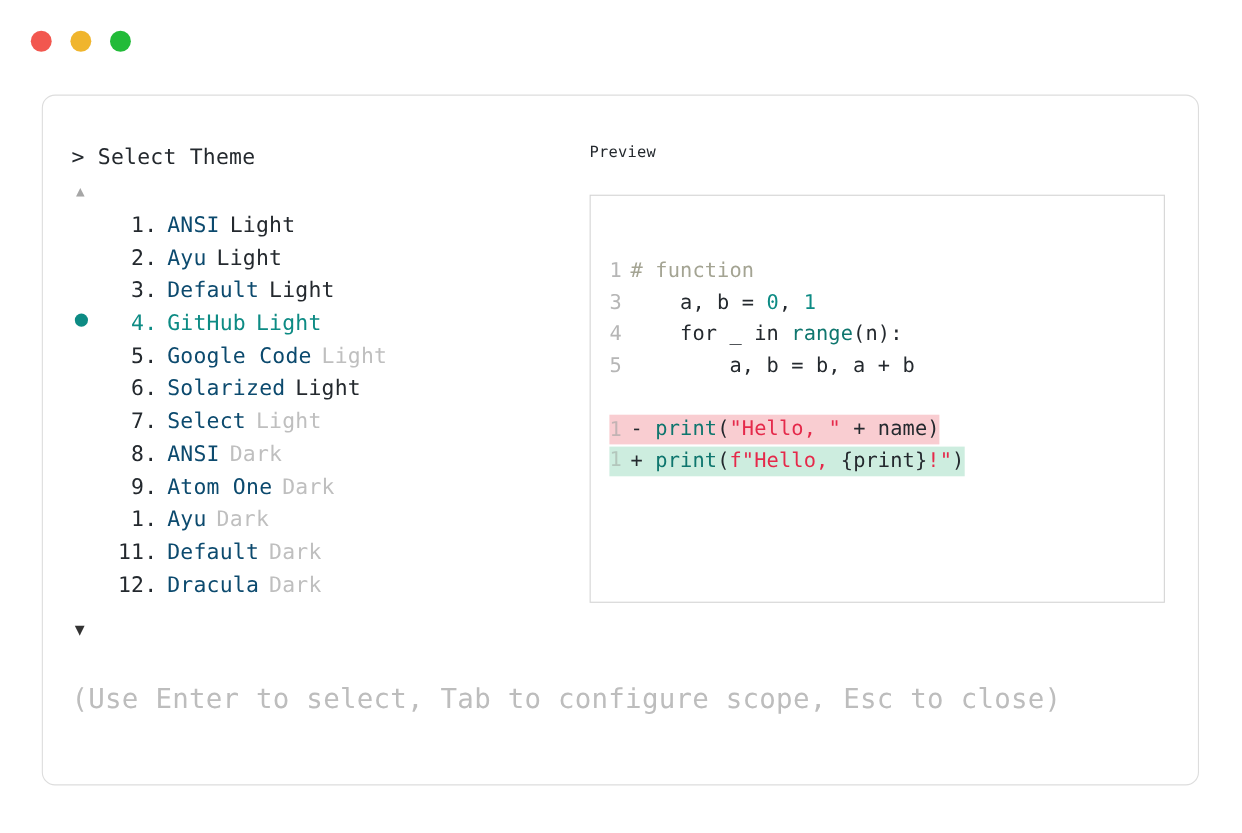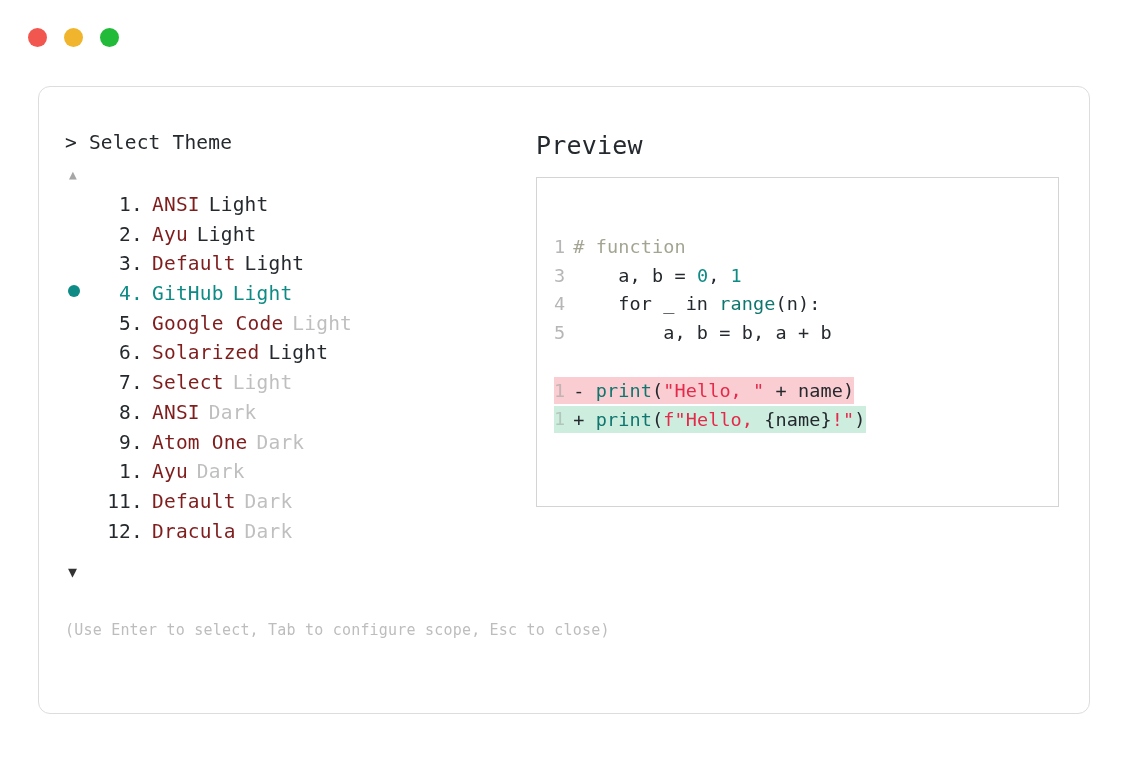"Preview" #preview-label { font-size: 25px -> 14px }
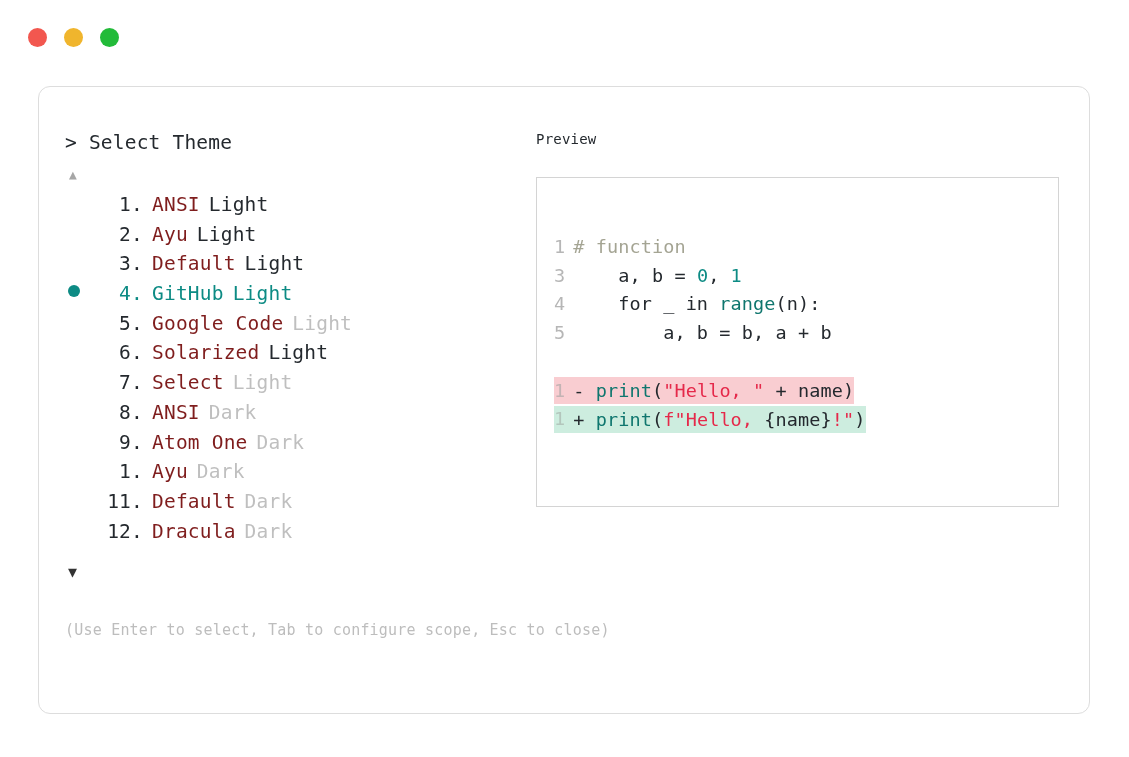"ANSI" .row-name { color: #7f1d1d -> #0c4a6e }
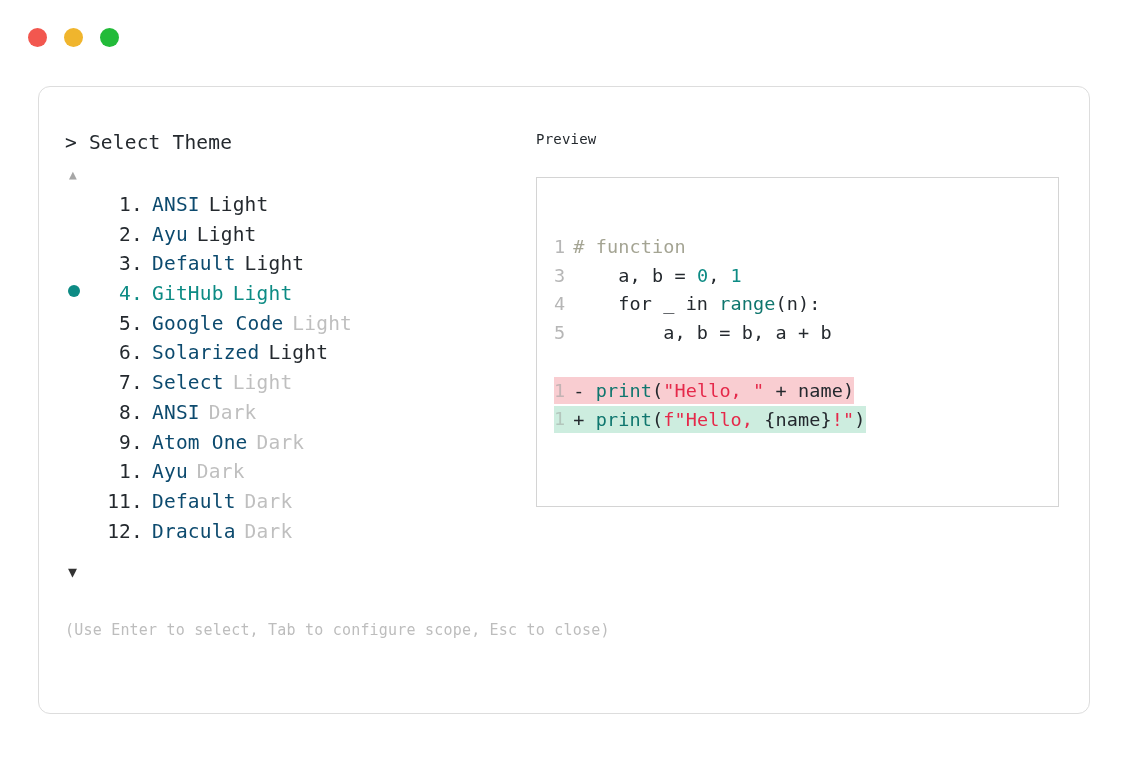"1 # function" #preview-box { height: 330px -> 371px }
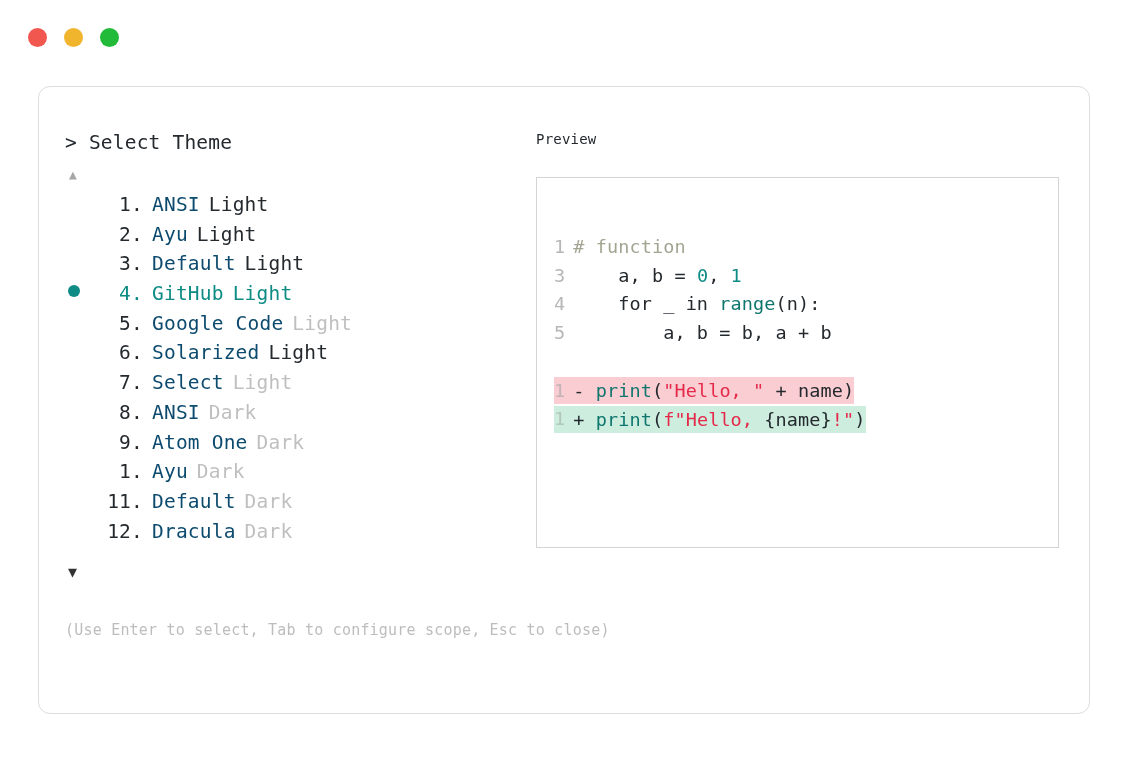"{name}" span.tok-plain { text: name -> print }
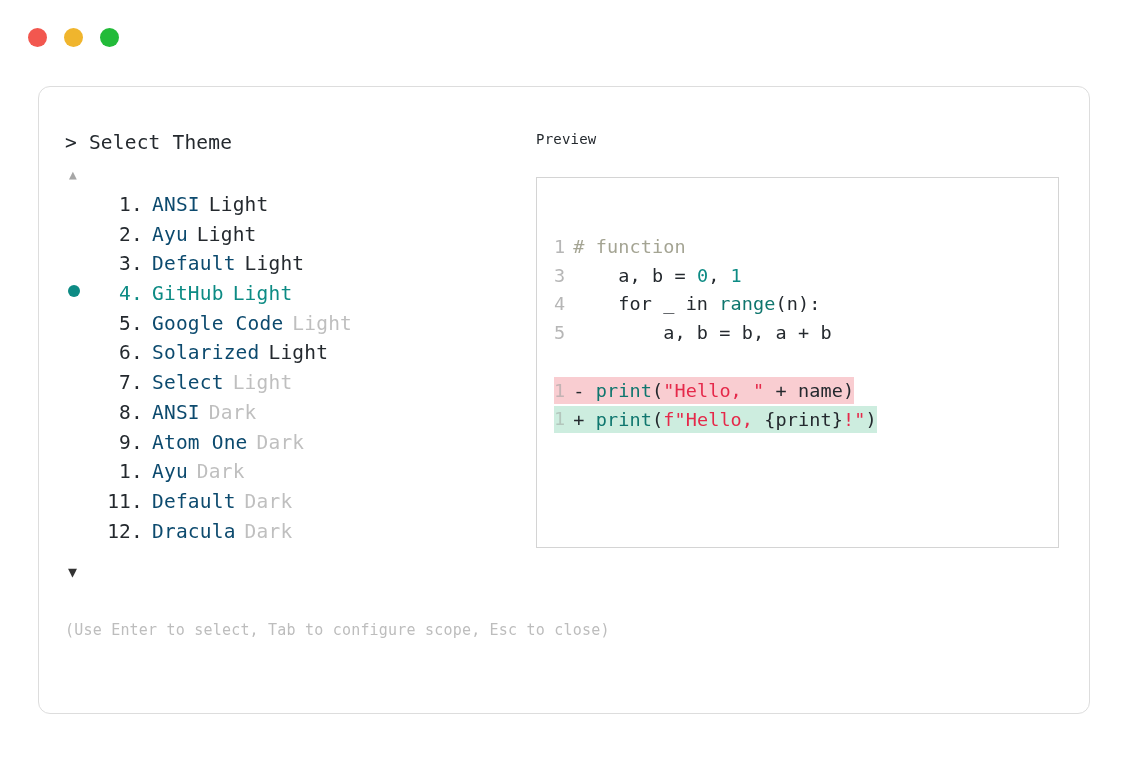"(Use Enter to select, Tab" #hint-line { font-size: 15px -> 25px }
